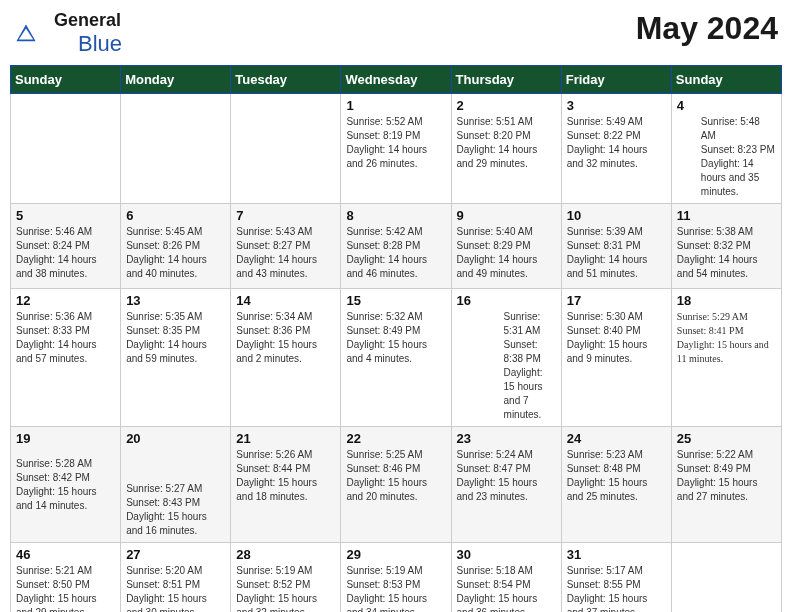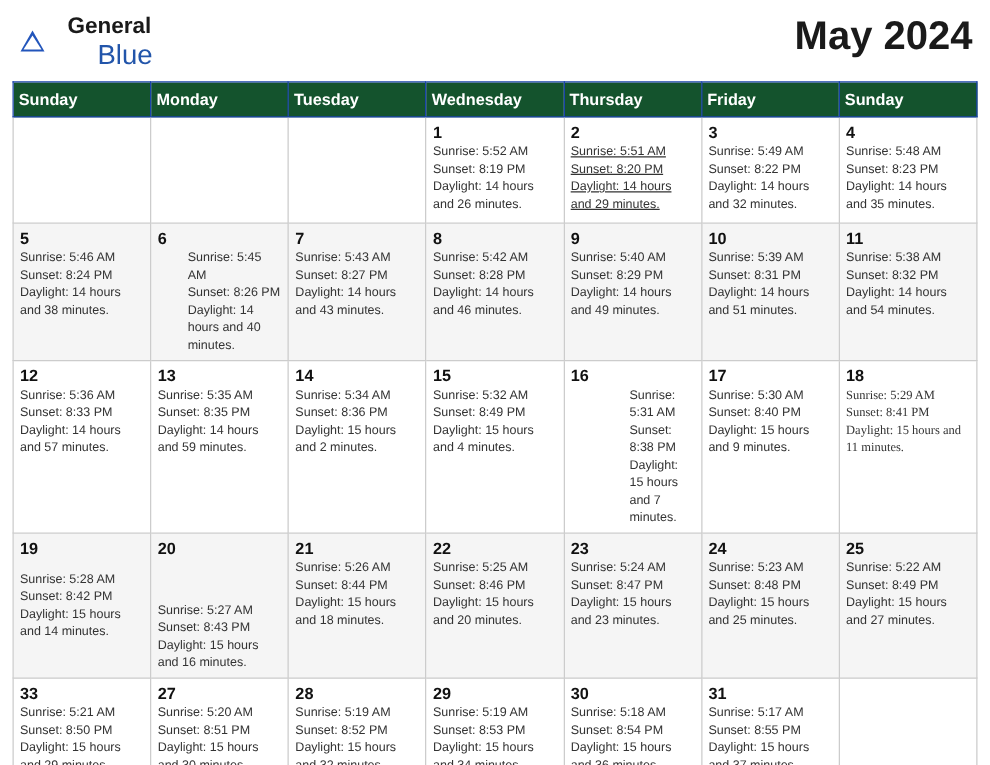"Sunrise: 5:51 AM" div.day-info { text-decoration: underline -> none }
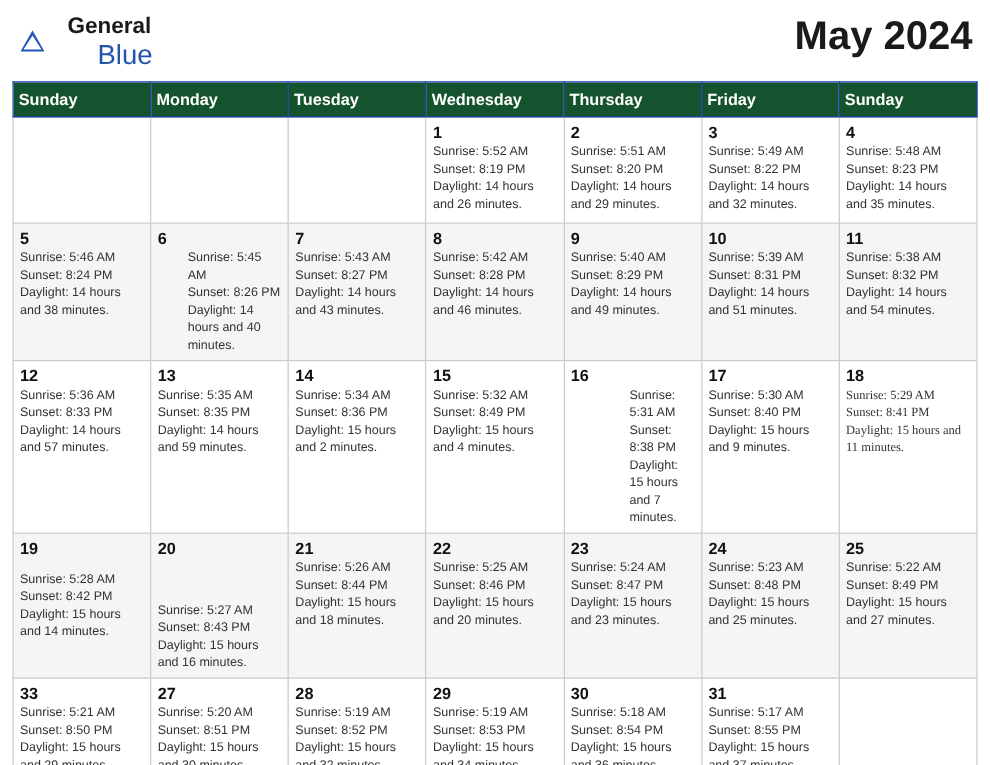"Sunrise: 5:48 AM" div.day-info { margin-left: none -> 24px }
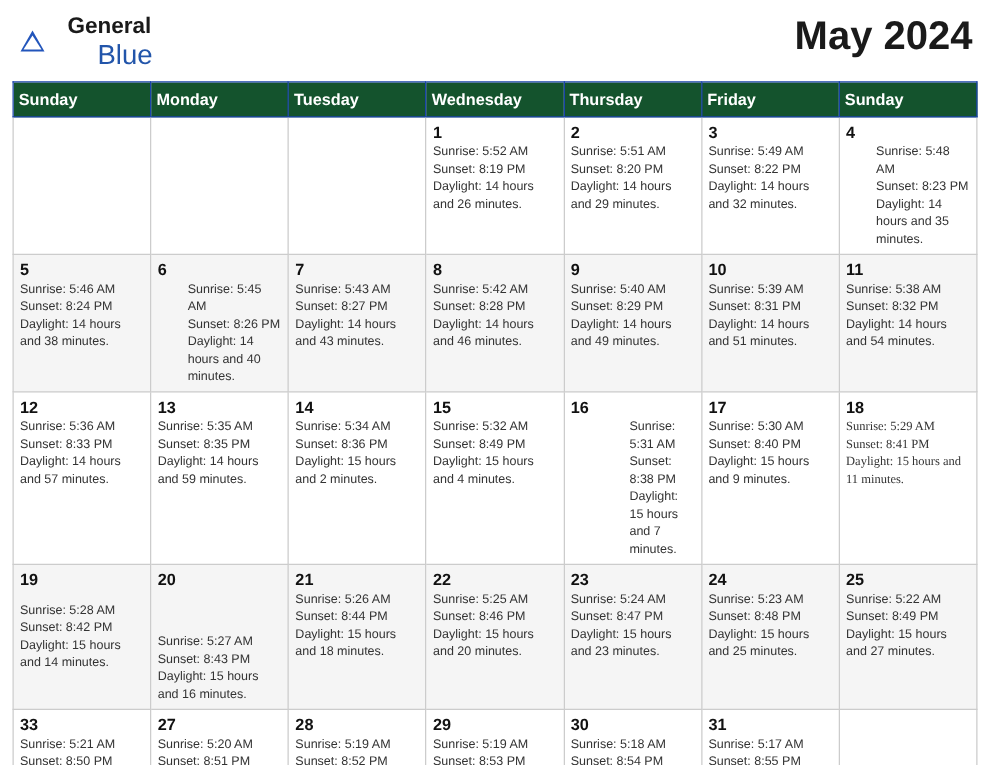"Sunrise: 5:45 AM" div.day-info { margin-left: 24px -> none }
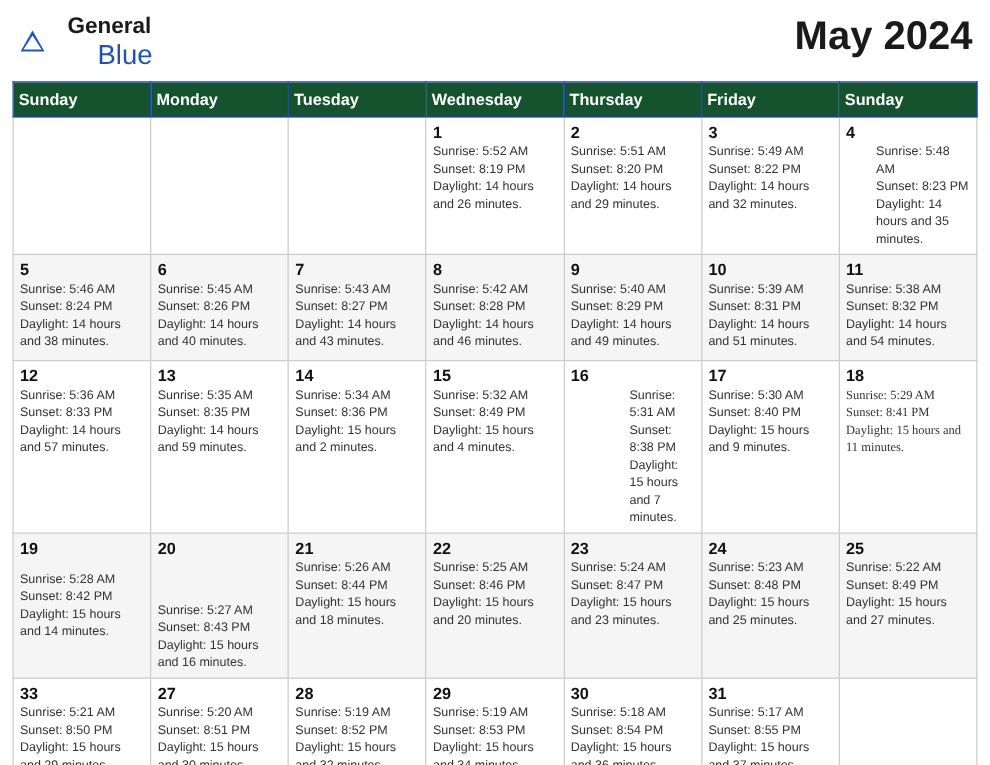"33" span.day-num { text: 33 -> 46 }
